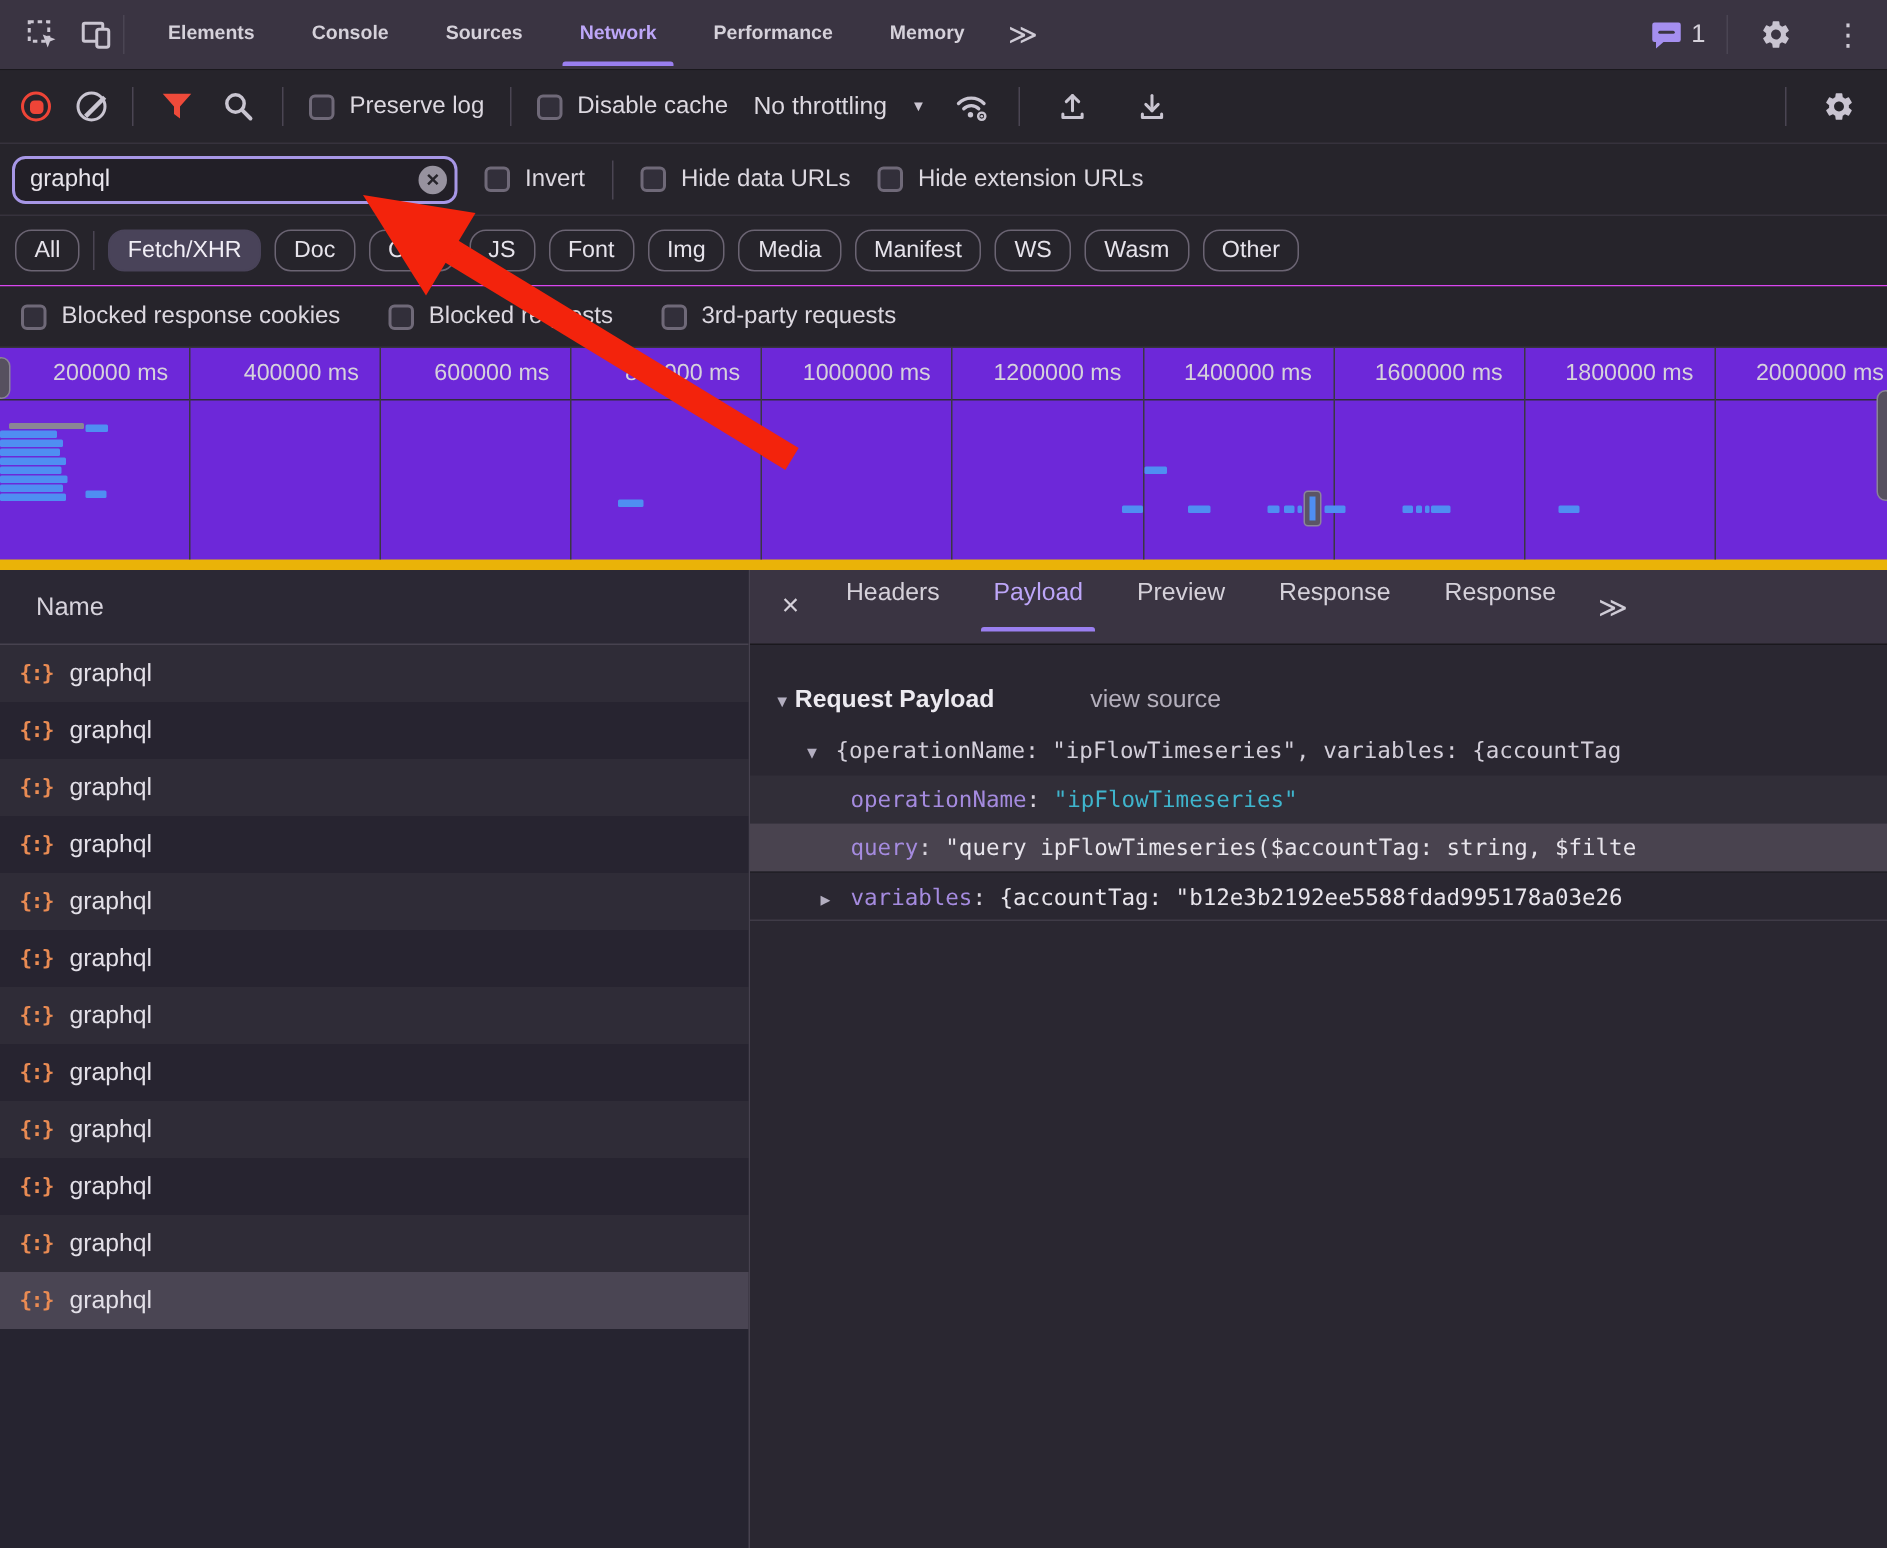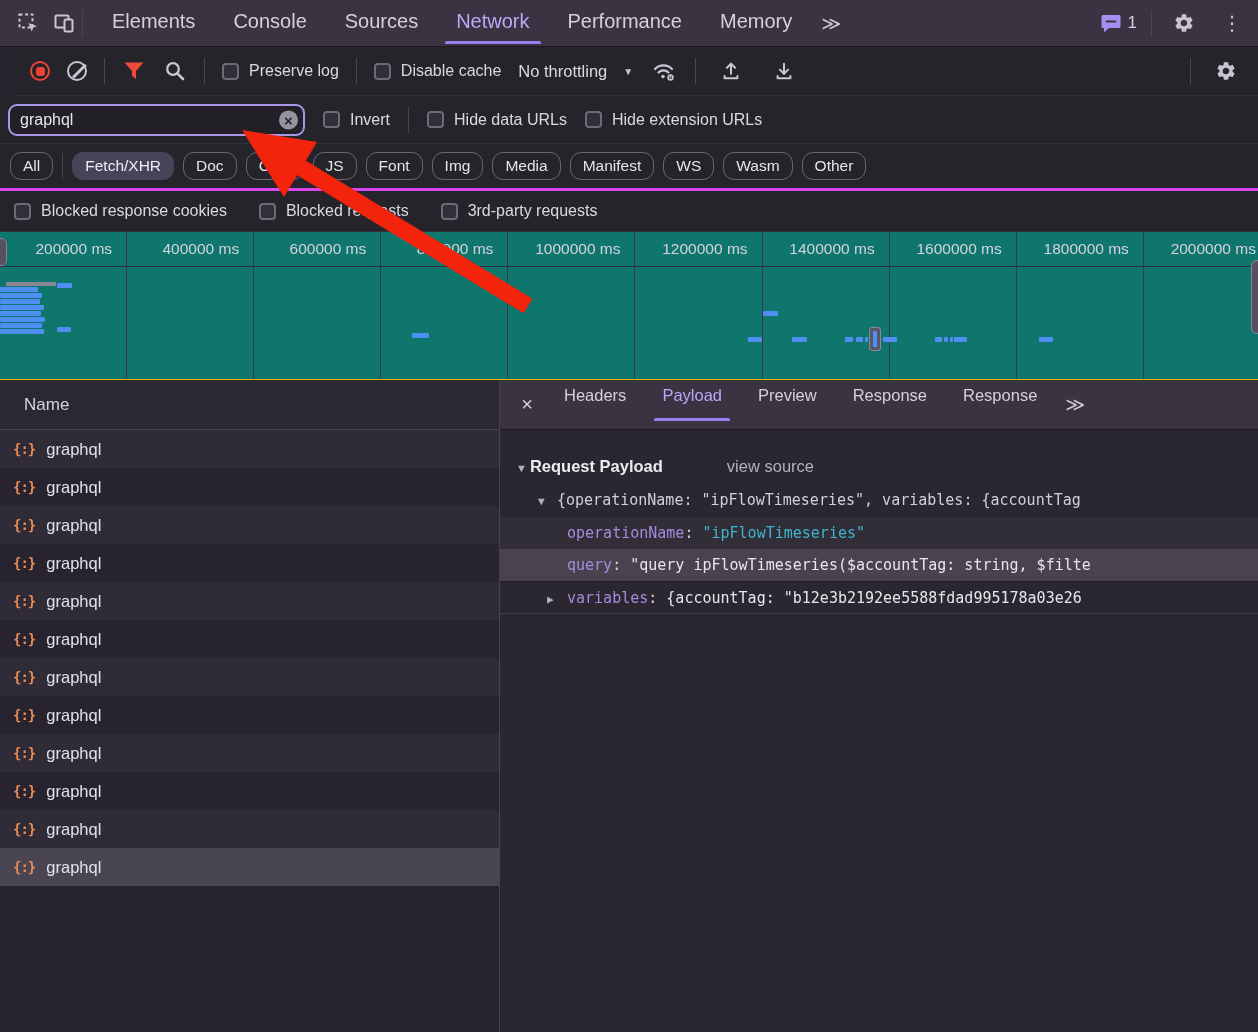"Elements" .top-tab { font-size: 20px -> 13px; font-weight: none -> bold }
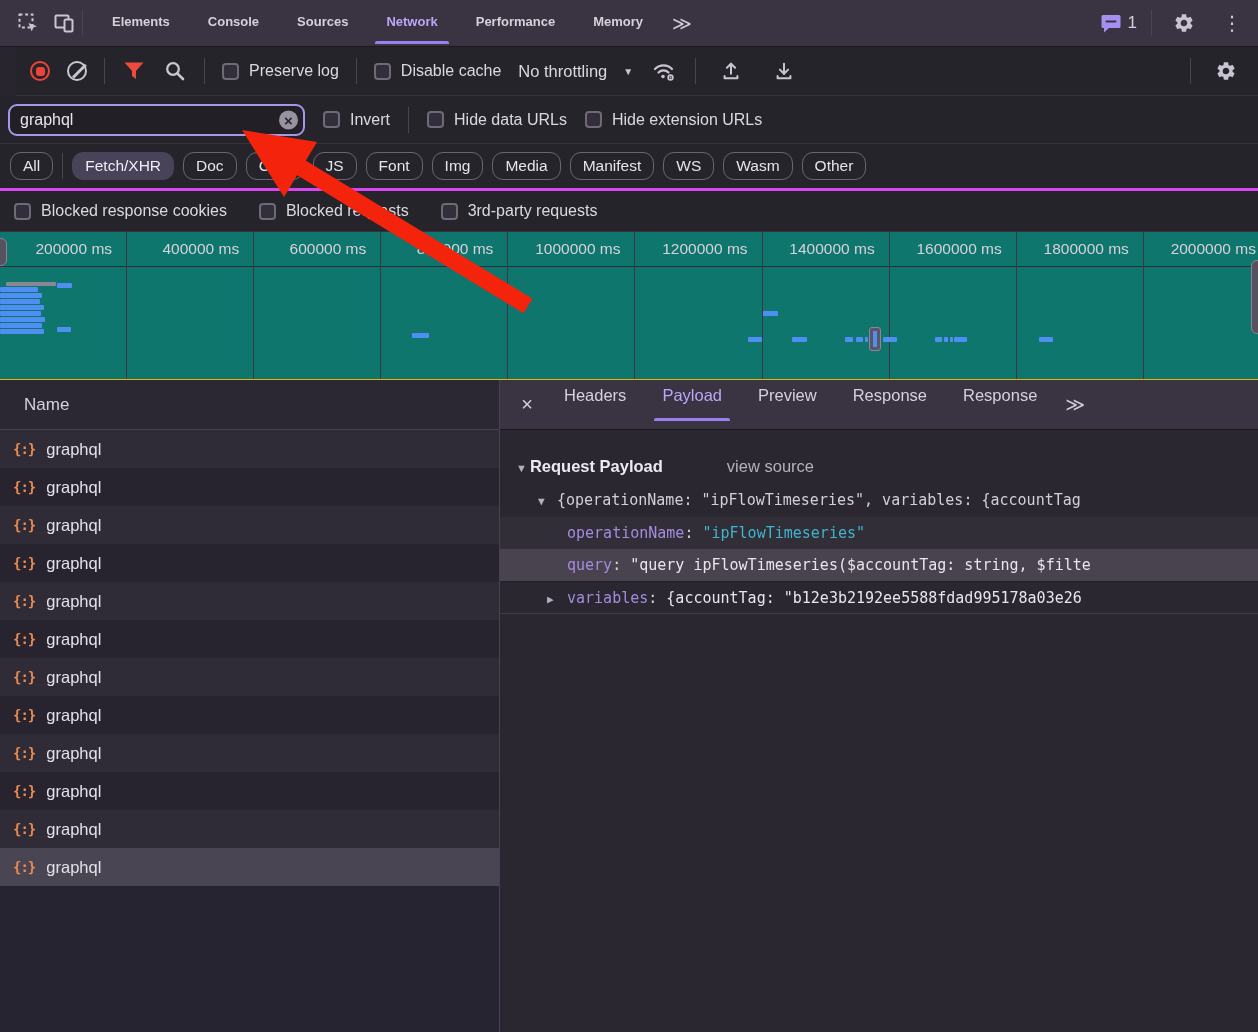"Preserve log" .net-toolbar { margin-left: 16px -> none }
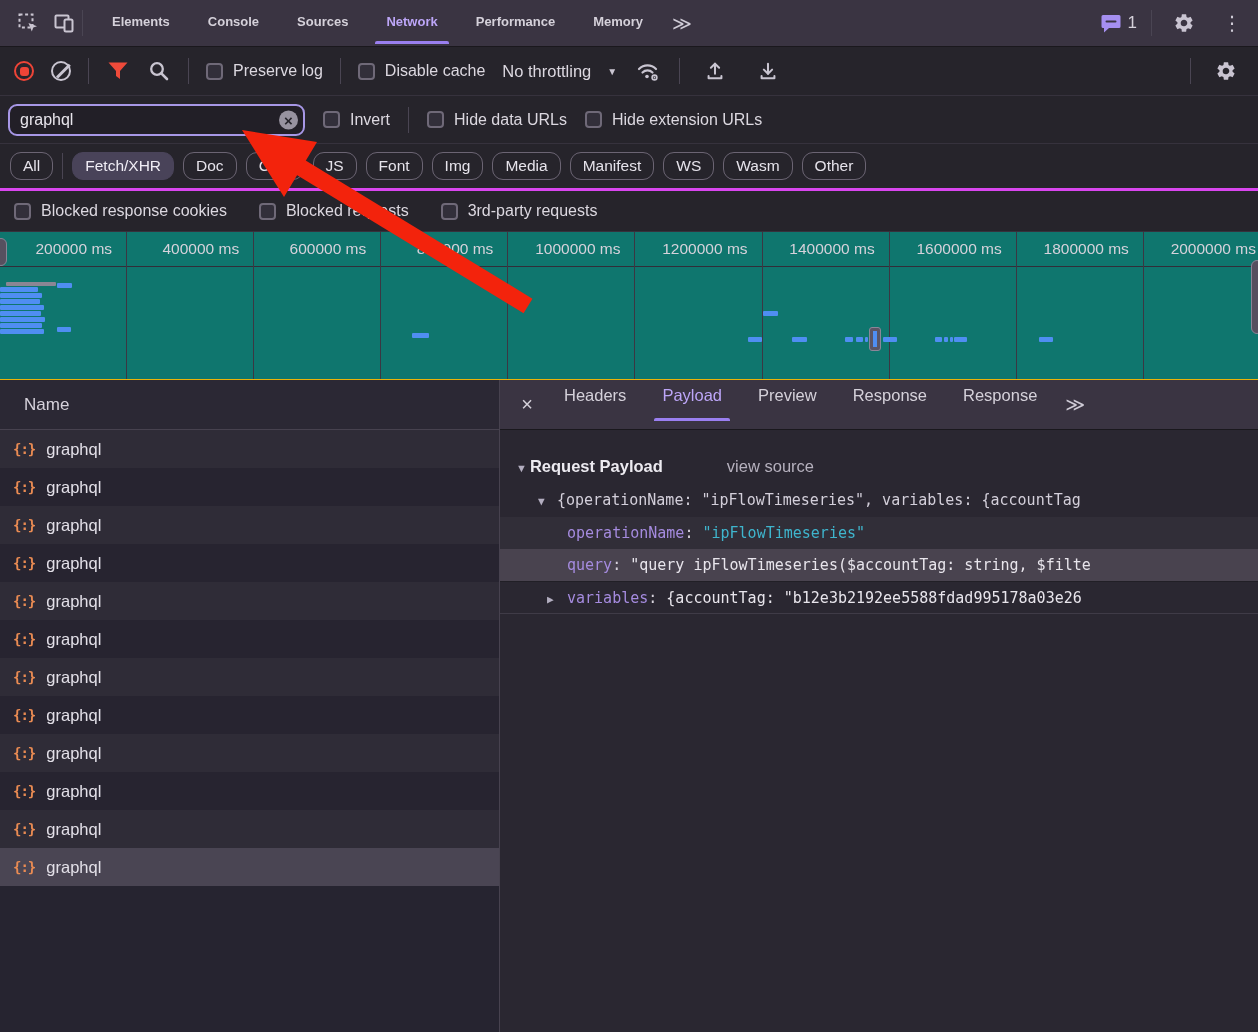"All" .chips-row { border-bottom: 3px solid #d946ef -> 1px solid #d946ef }
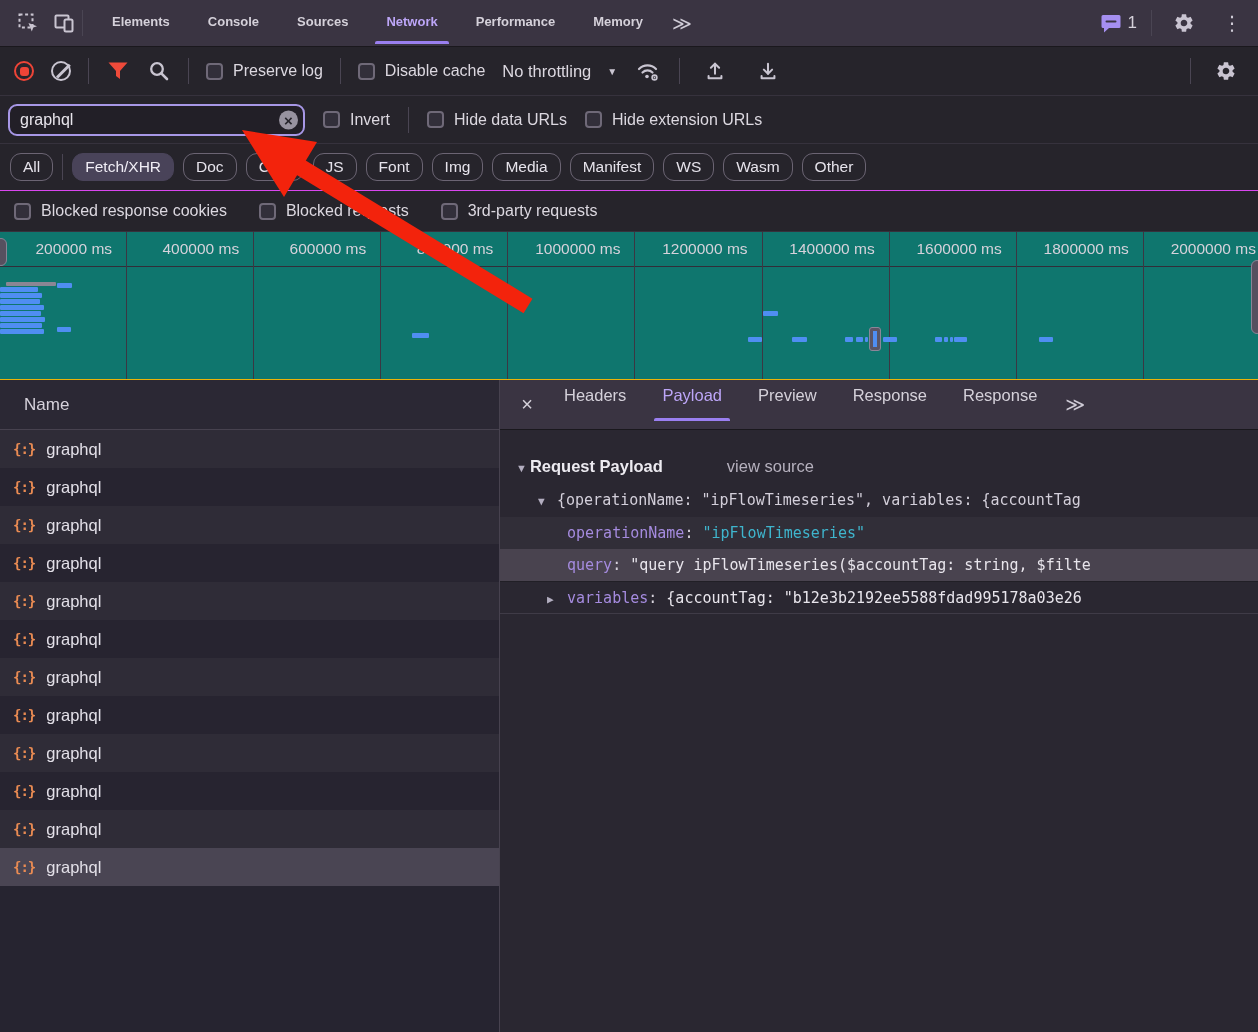"200000 ms" .overview { background: #0f766e -> #6d28d9; border-bottom: 1px solid #eab308 -> 7px solid #eab308 }
